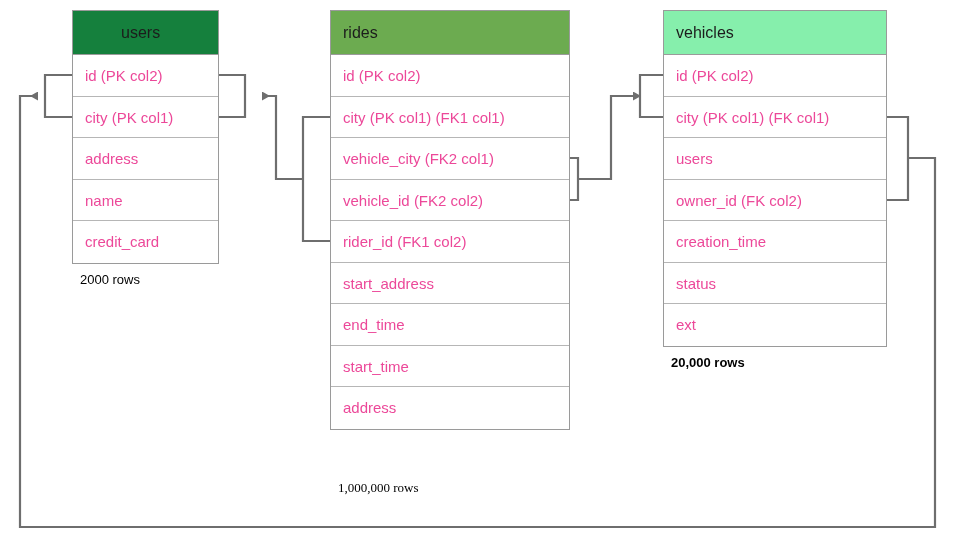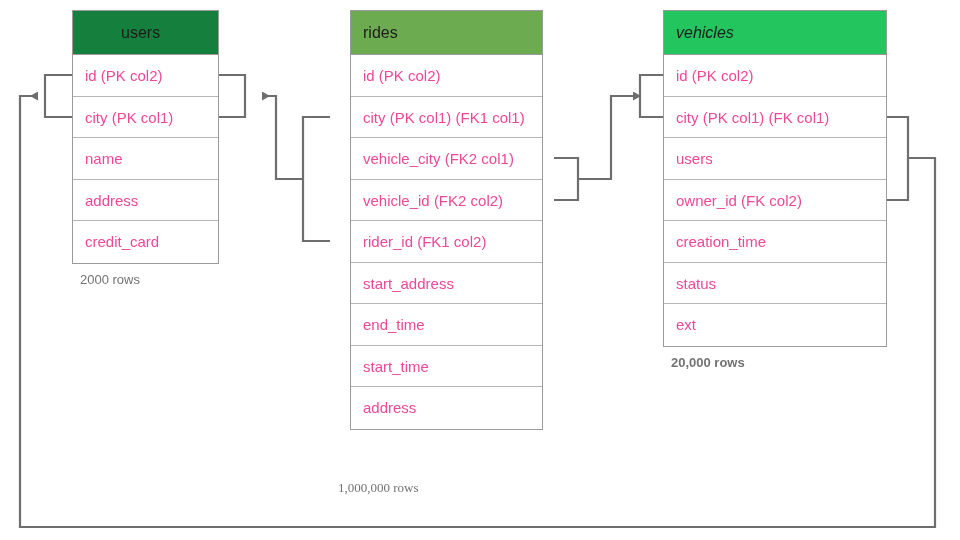"rides" div.entity { margin-left: 20px -> none; width: 193px -> 240px }
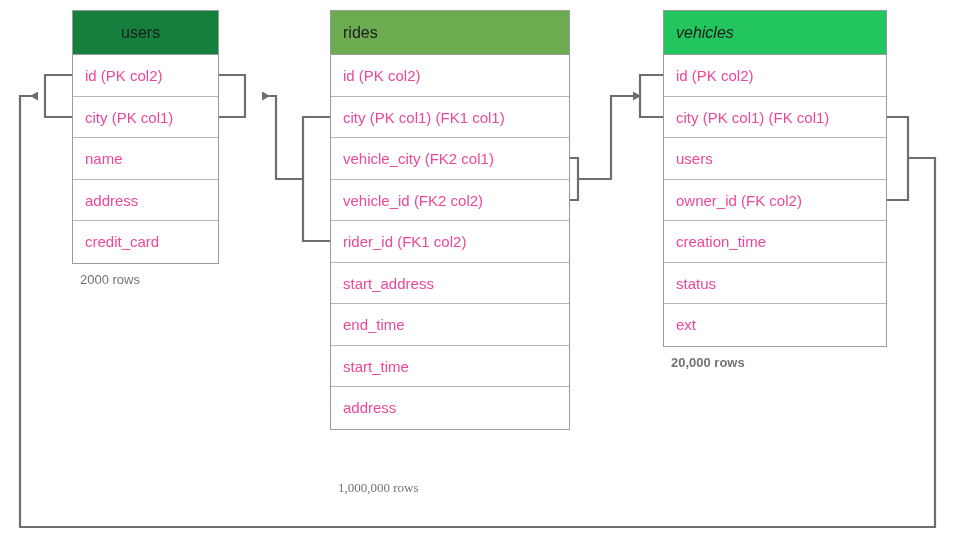"vehicles" div.entity-header { background: #22c55e -> #86efac; font-style: italic -> none }
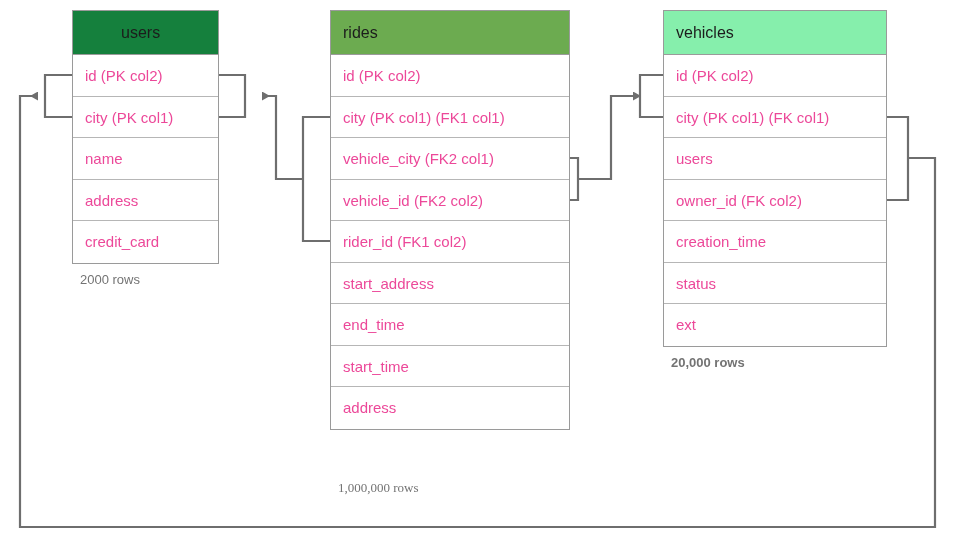"name" div.entity-field { order: before "address" -> after "address" }
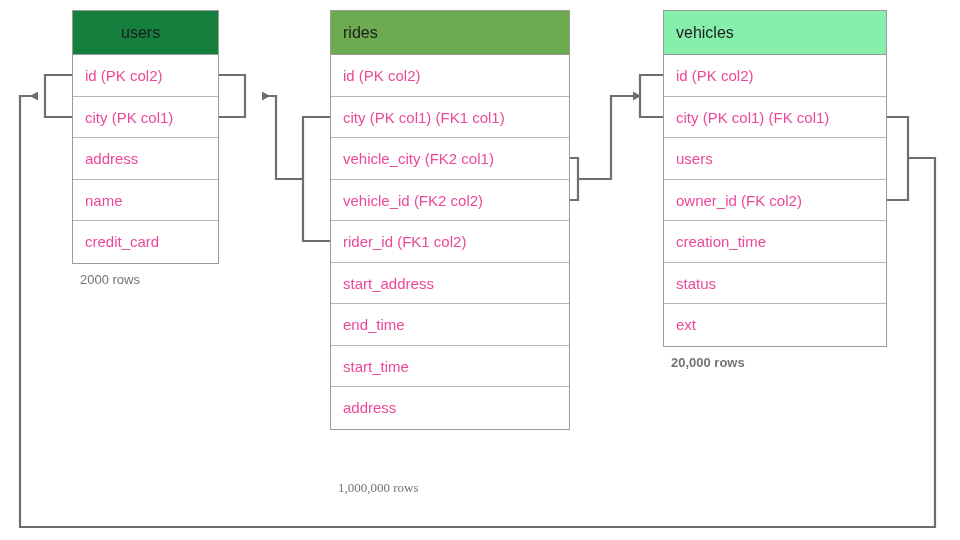"2000 rows" .row-count { color: #737373 -> #000000 }
